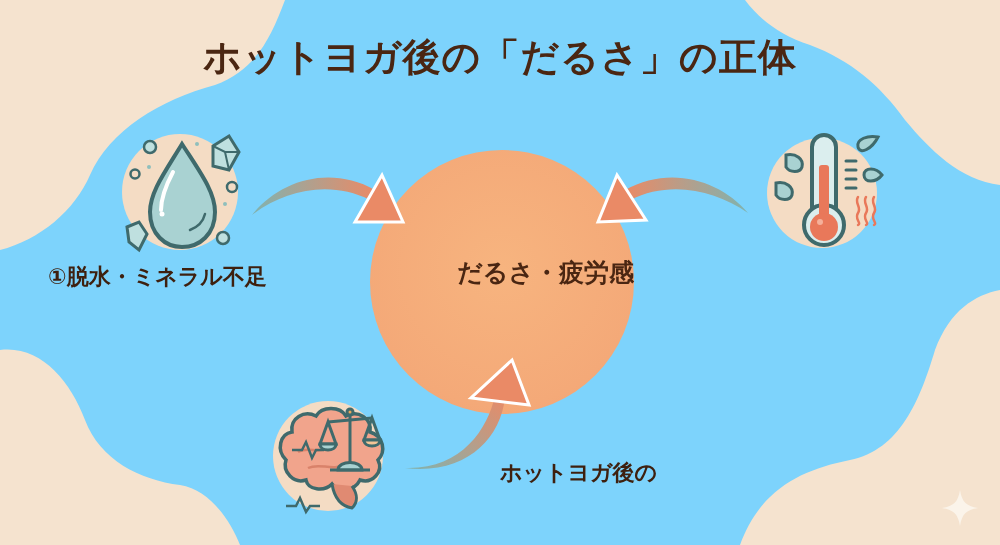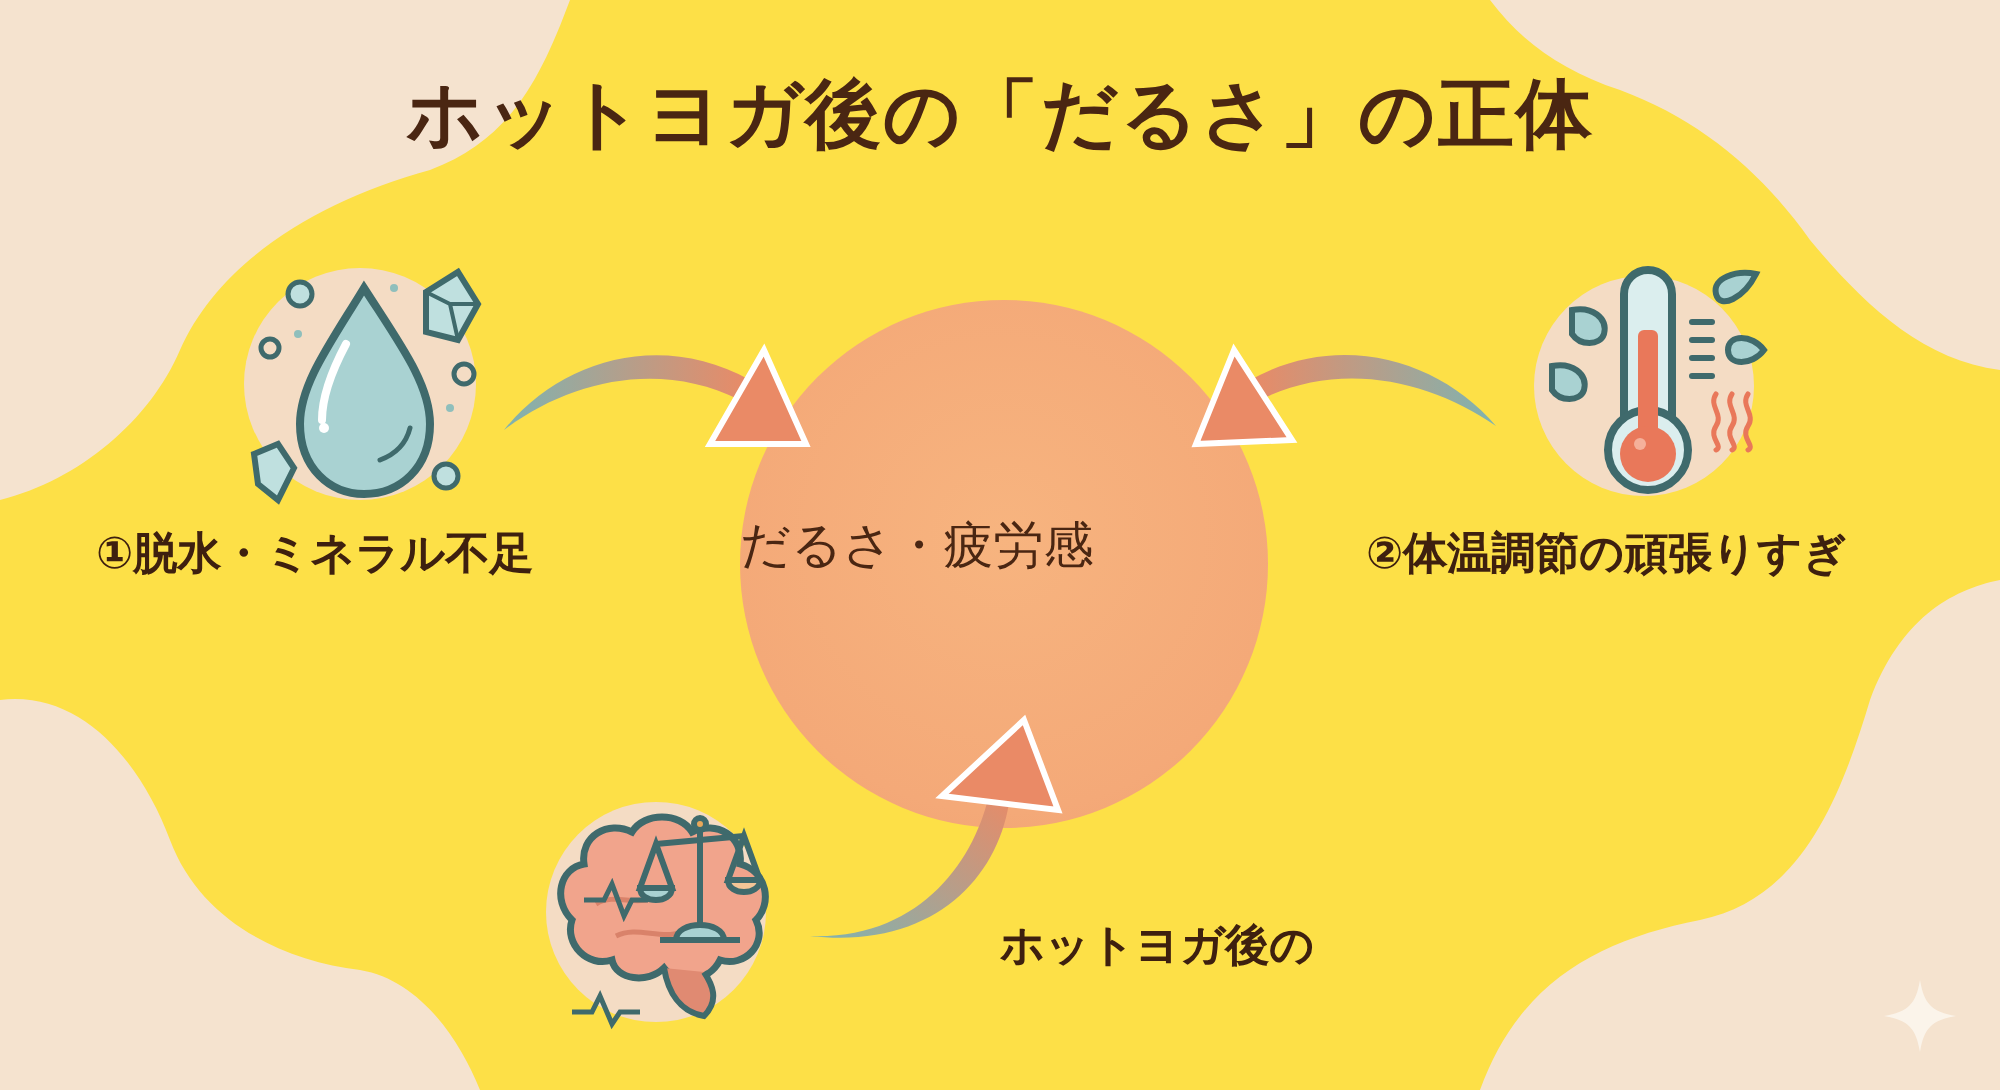"ホットヨガ後の「だるさ」の正体" .canvas { background: #fde047 -> #7dd3fc }
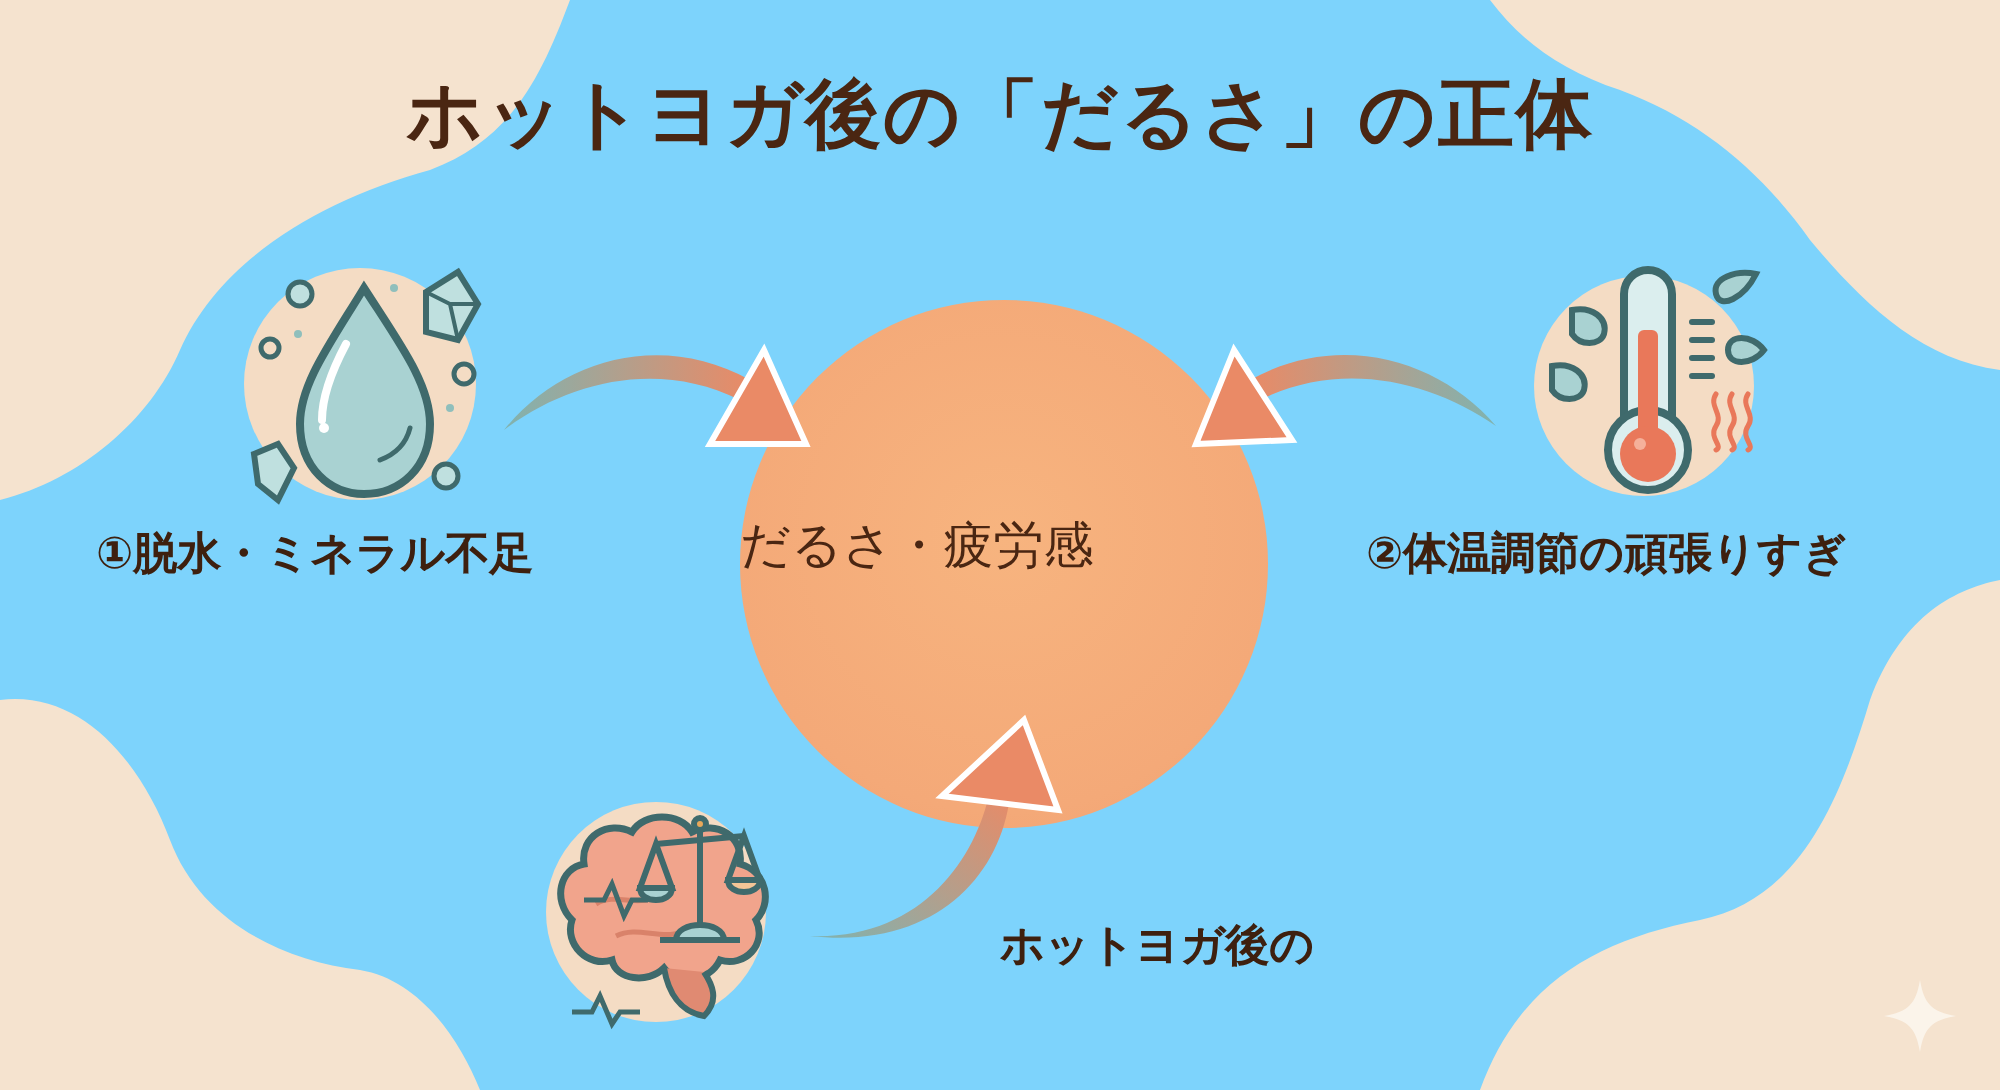"だるさ・疲労感" .hub-label { font-weight: normal -> bold; text-align: left -> right }
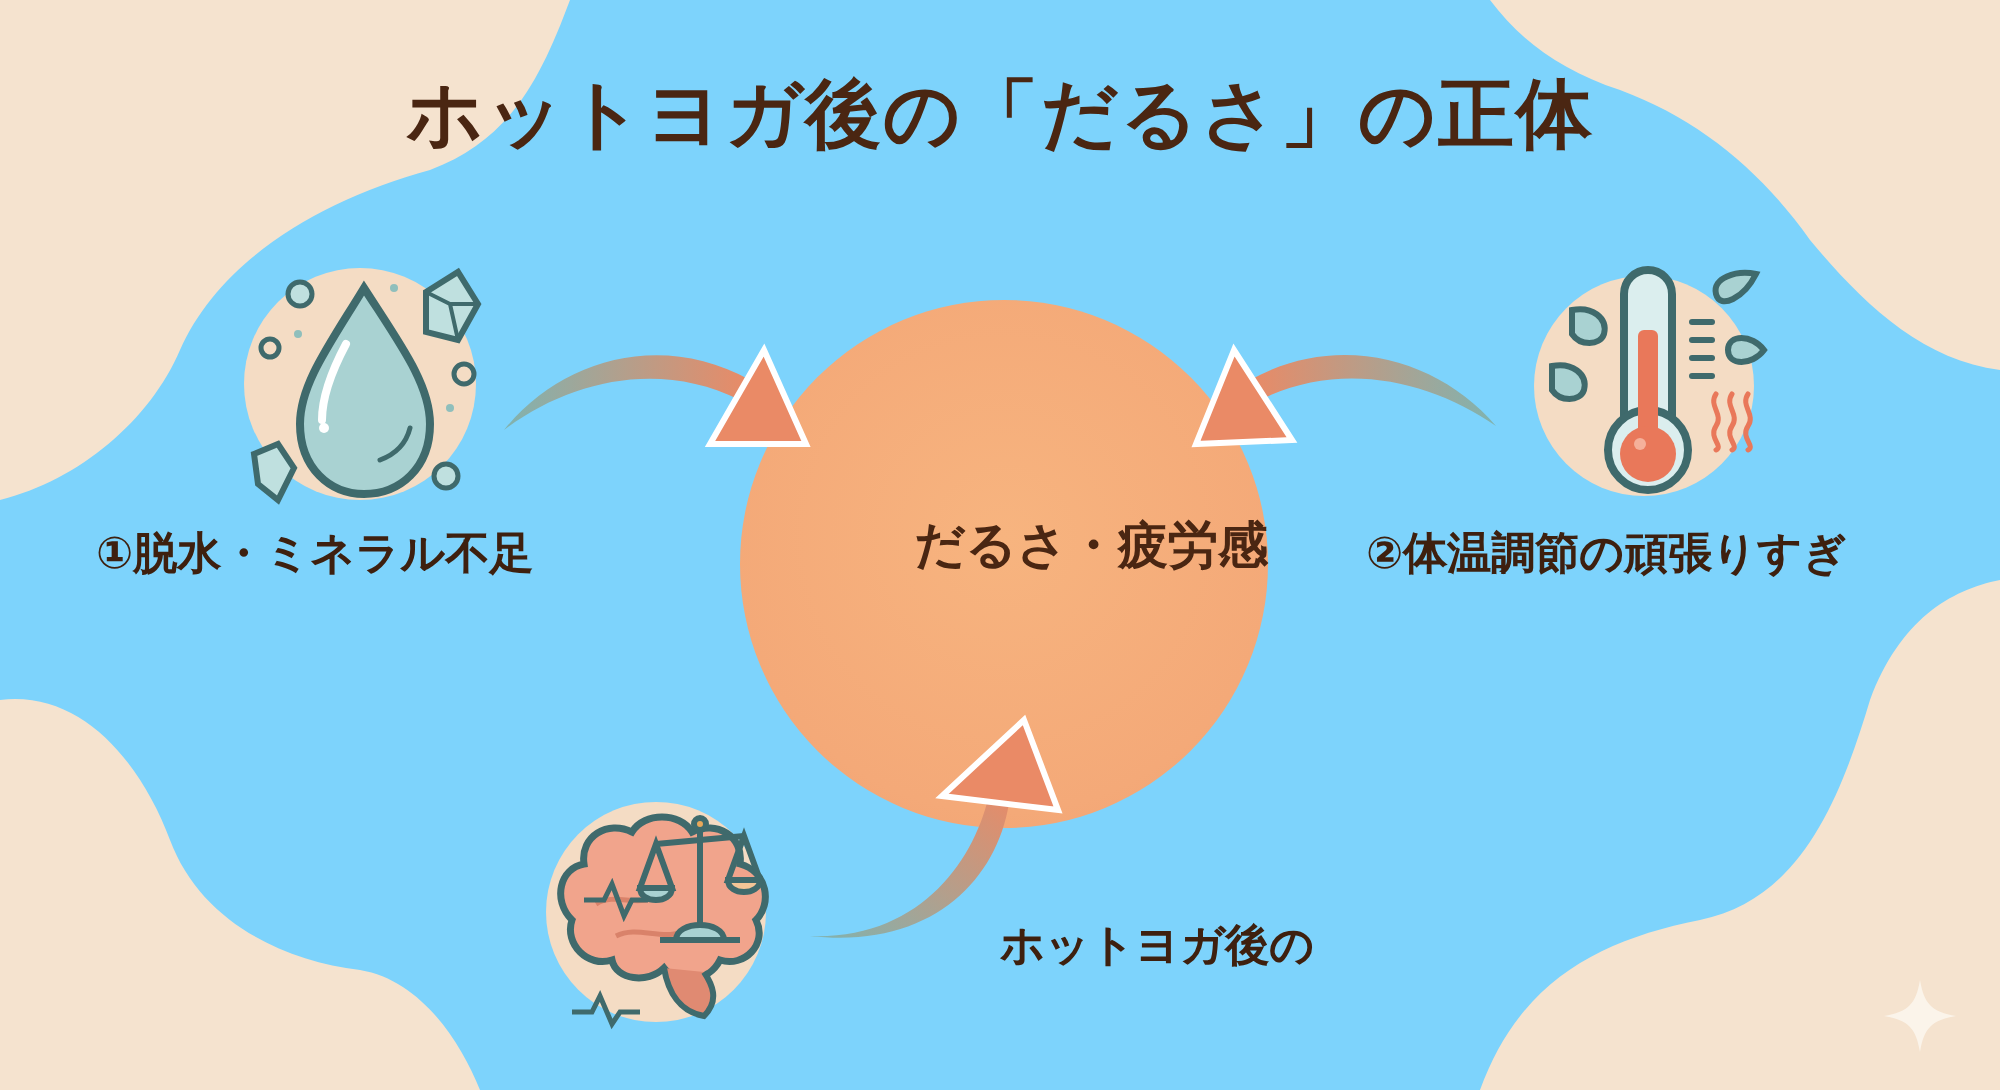"②体温調節の頑張りすぎ" div.cause-label { html: <div>②体温調節の頑張りすぎ</div> -> none }
